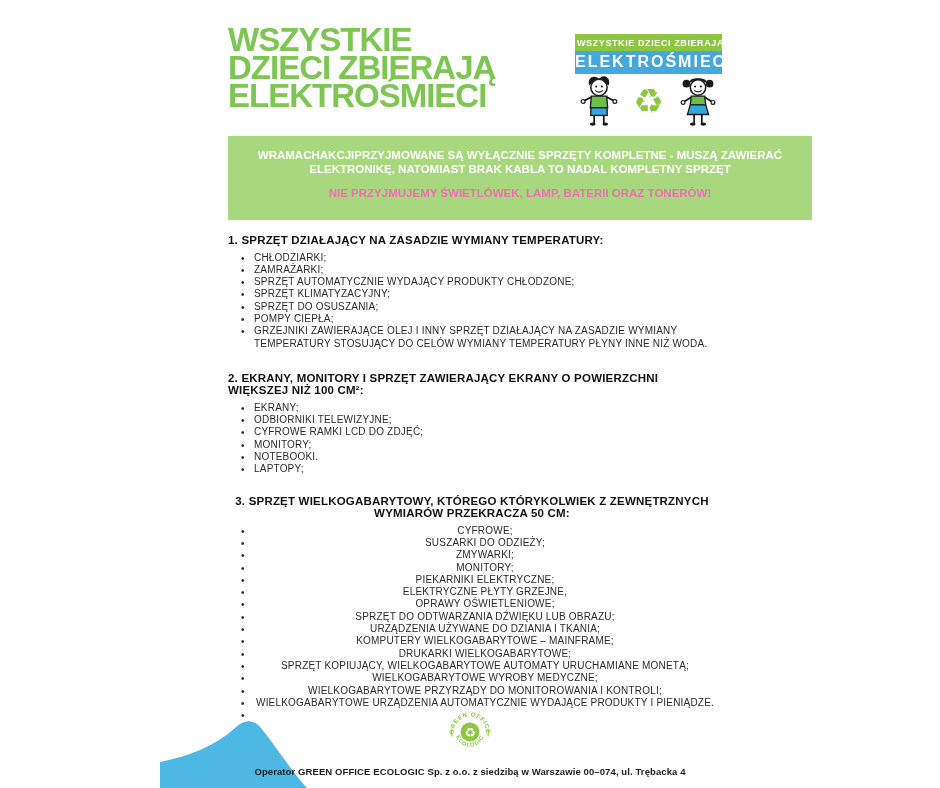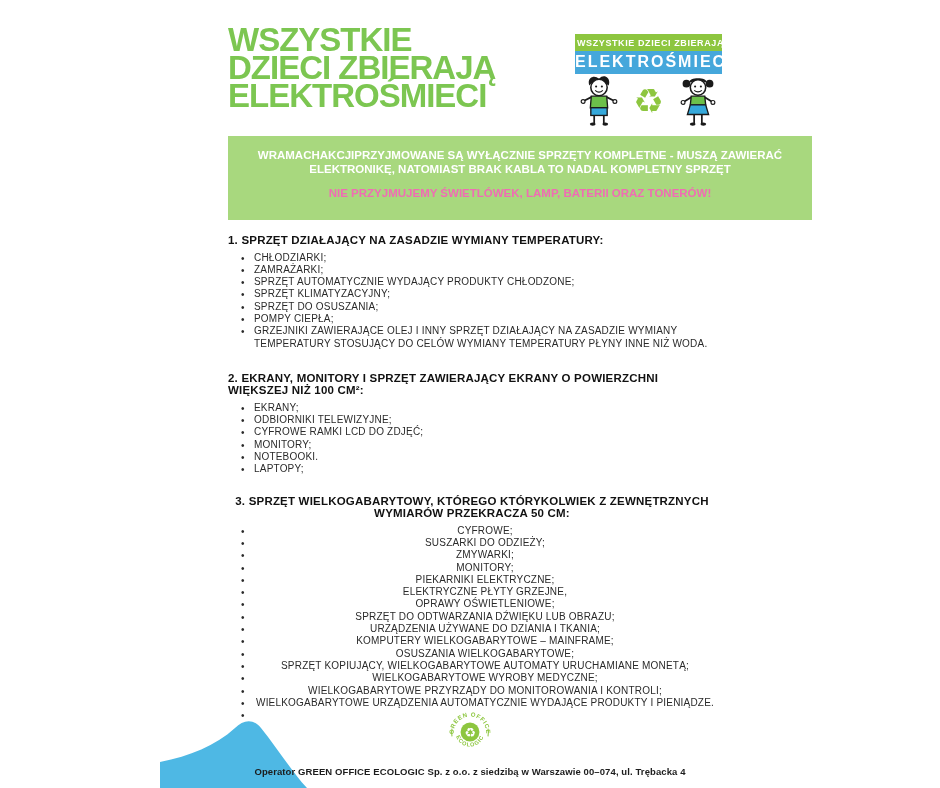"OSUSZANIA WIELKOGABARYTOWE;" li { text: OSUSZANIA -> DRUKARKI }
